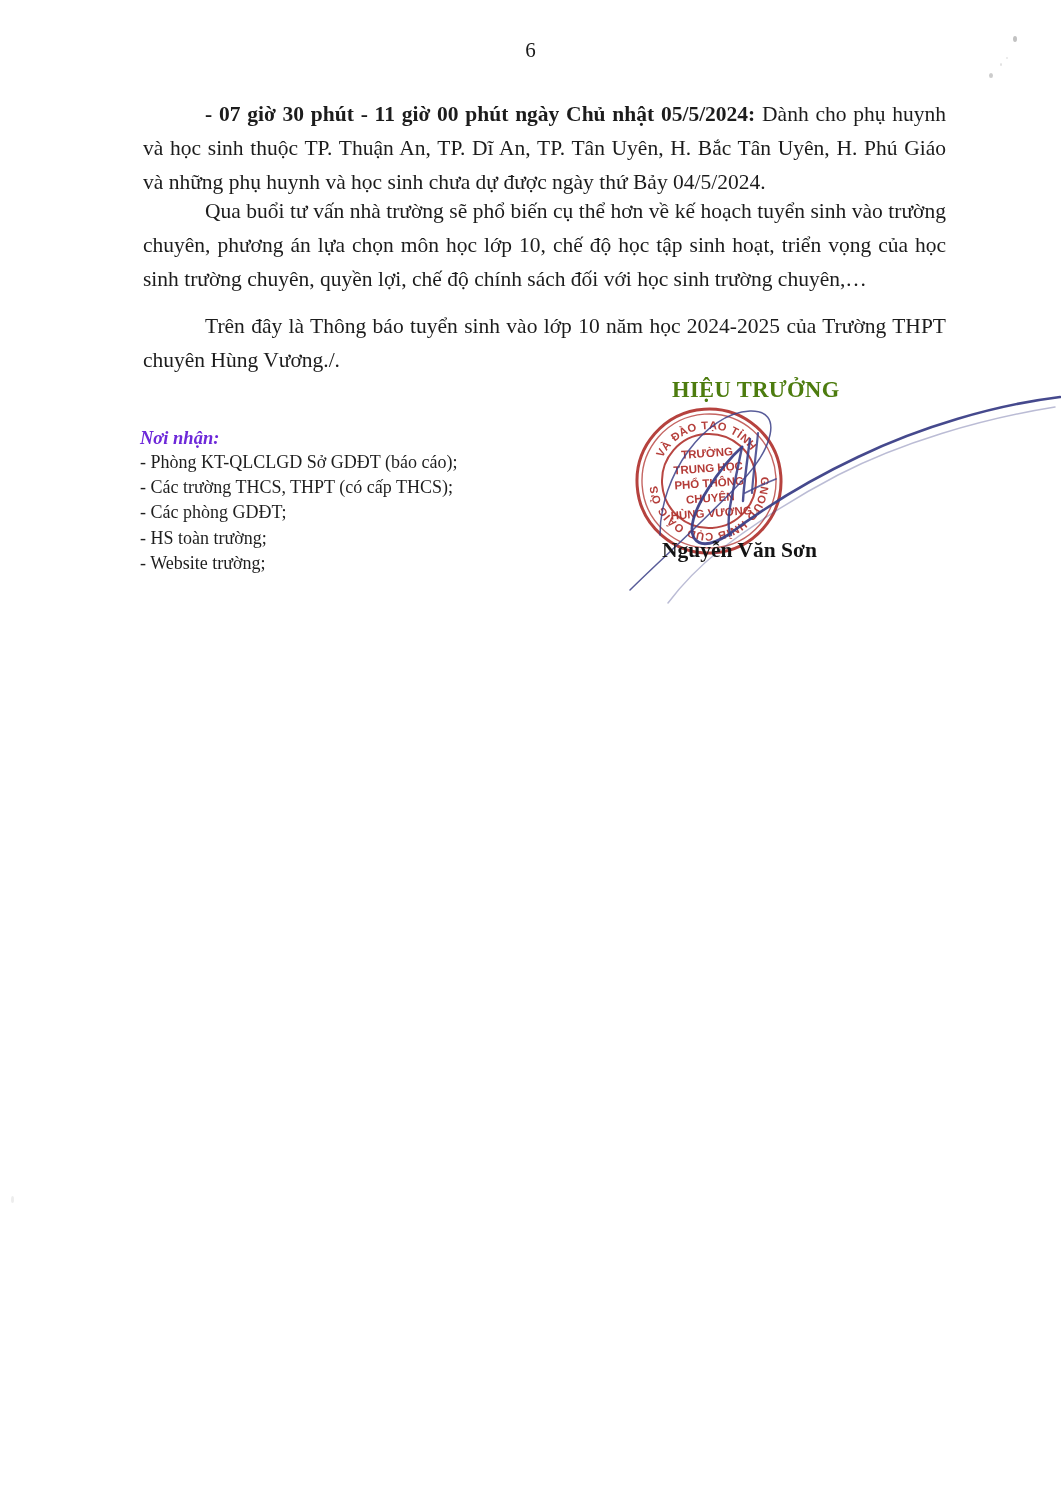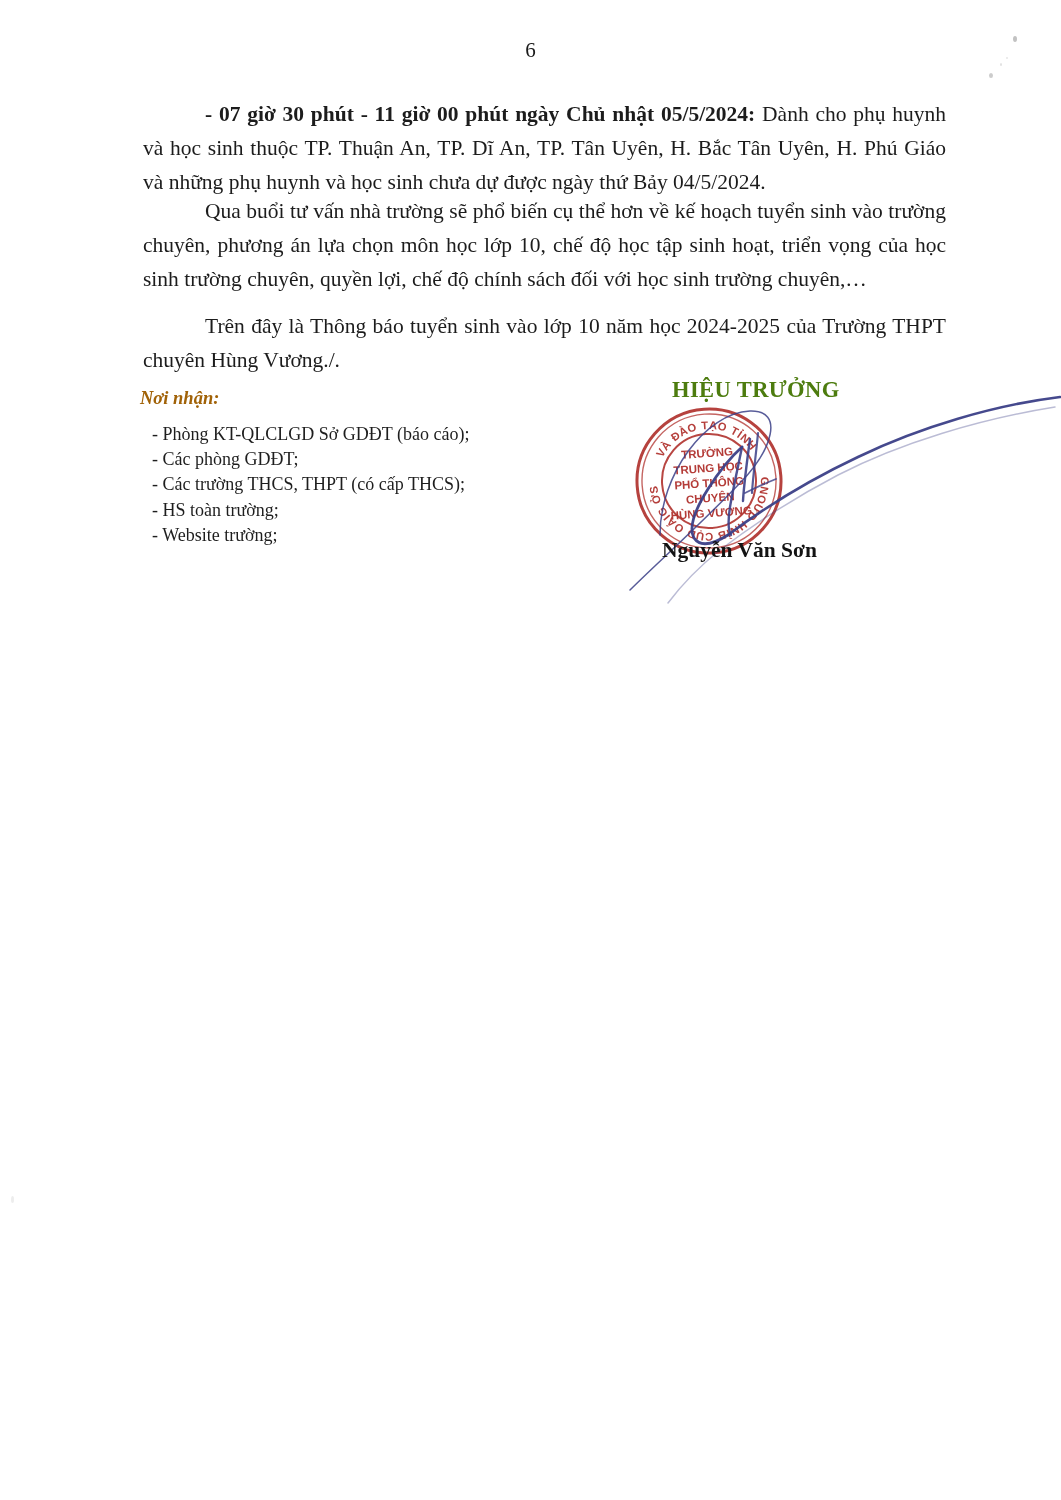"Nơi nhận:" .recipients-title { color: #a16207 -> #6d28d9; margin-top: none -> 40px }
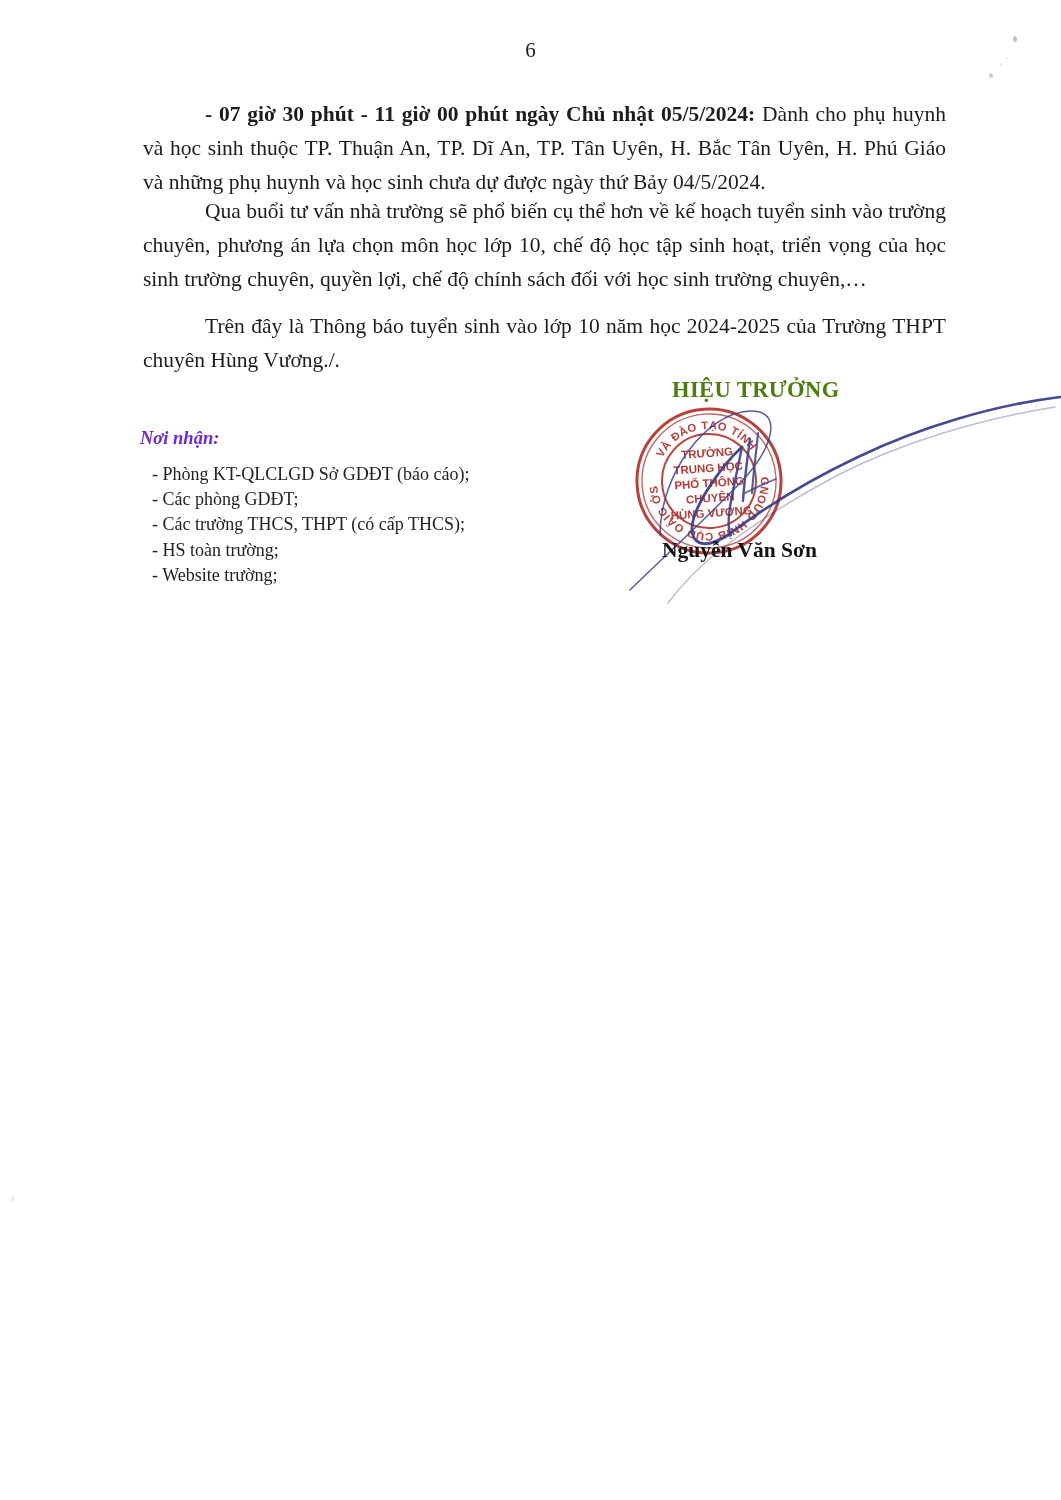"- Phòng KT-QLCLGD Sở GDĐT" .recipients-list { margin: 12px -> 0 }
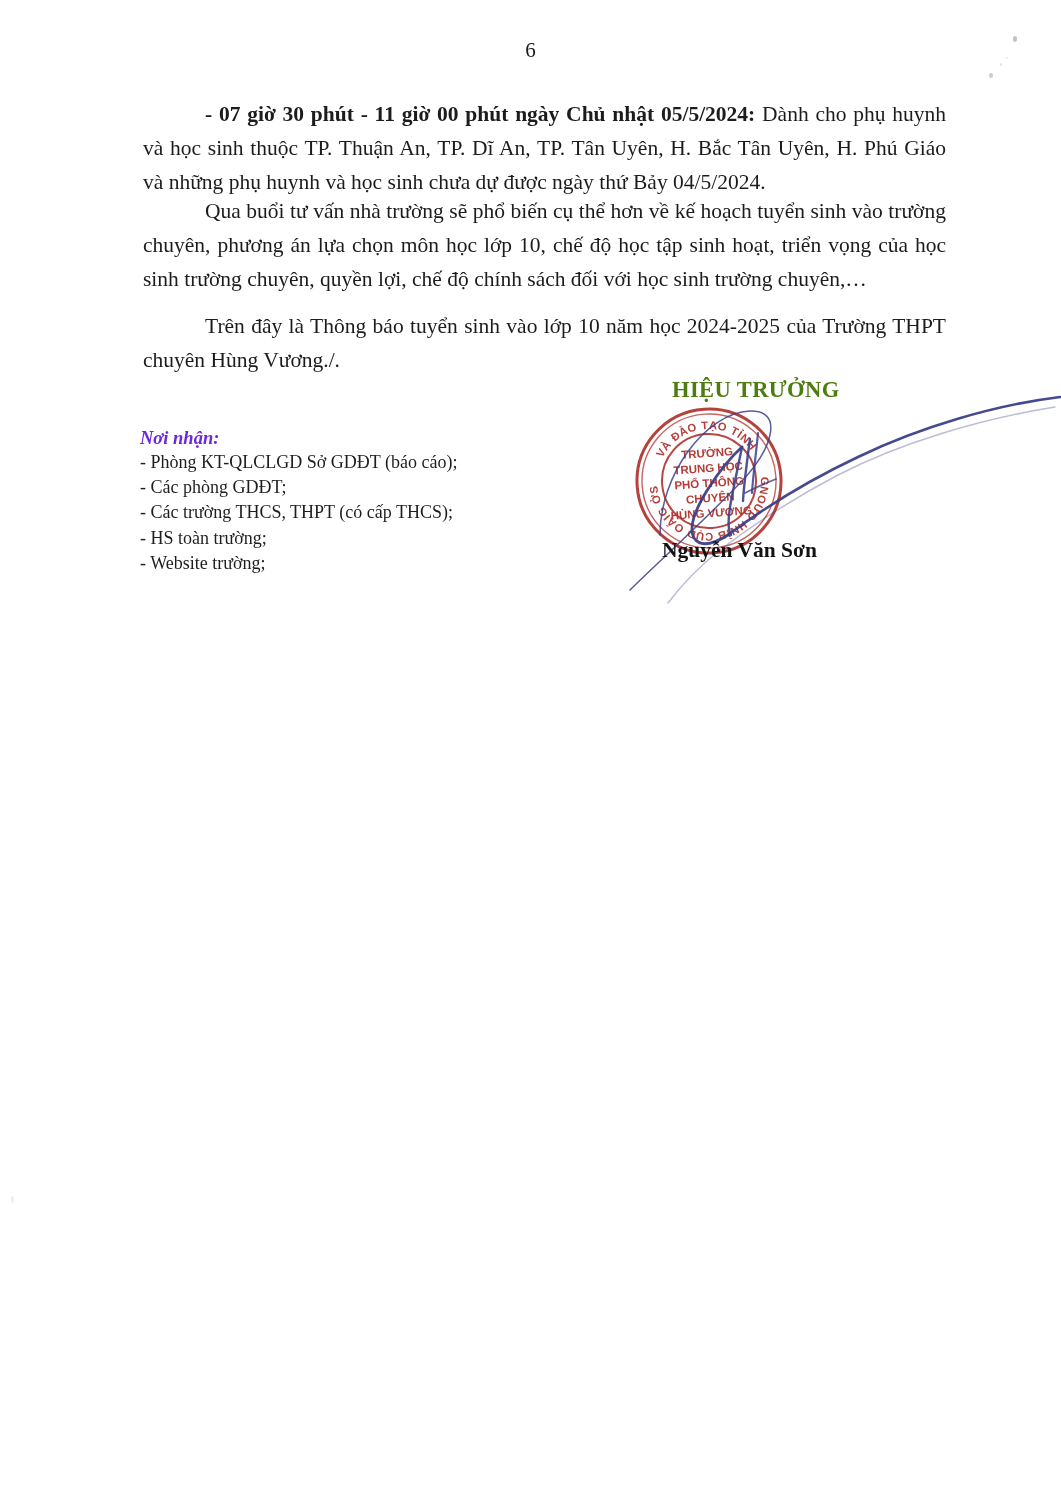"- Các phòng GDĐT;" li { order: before "- Các trường THCS, THPT" -> after "- Các trường THCS, THPT" }
